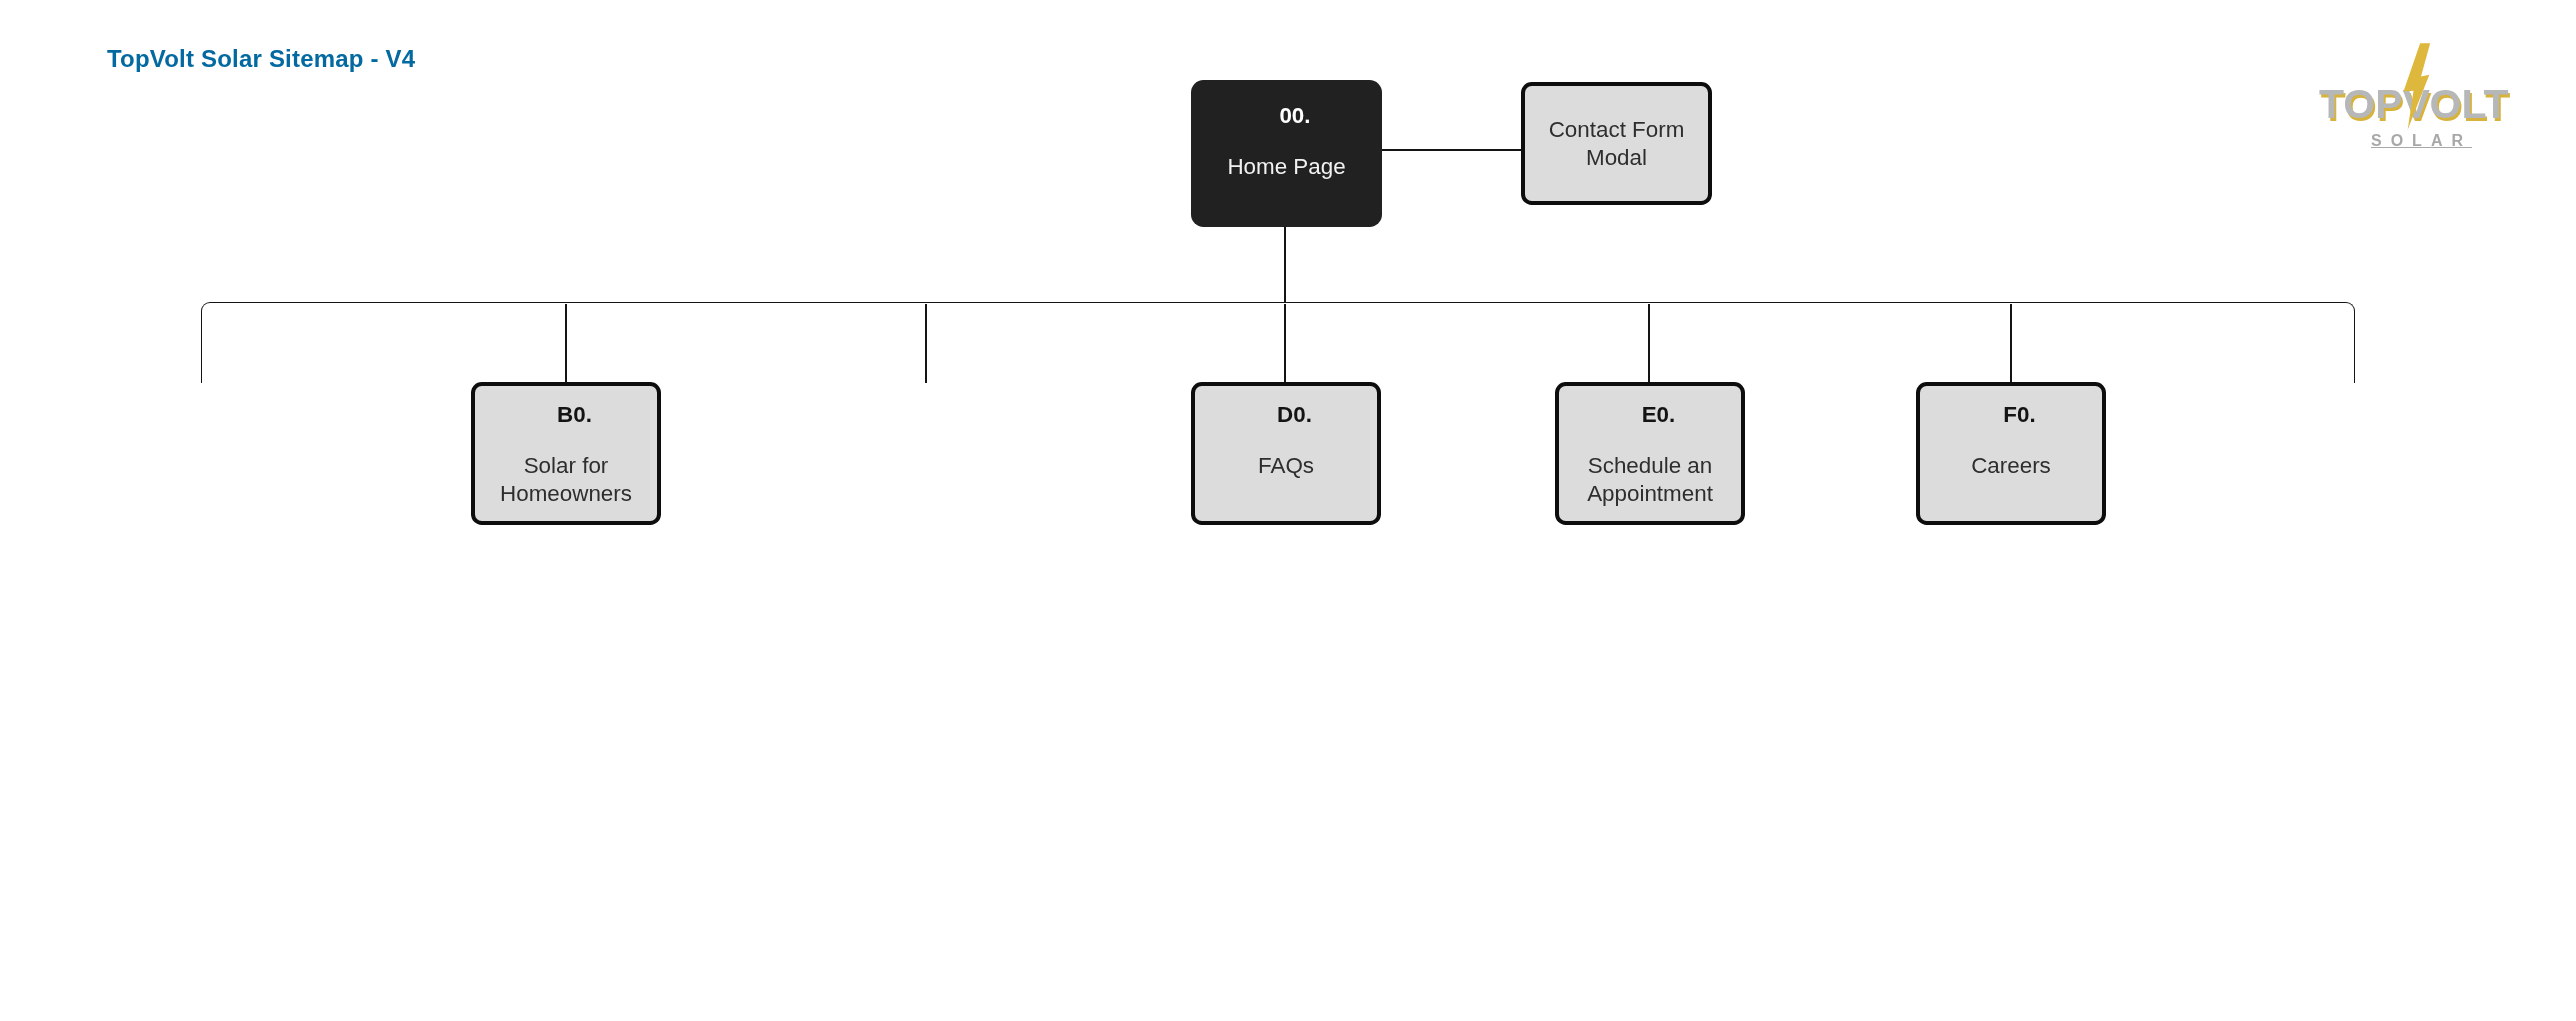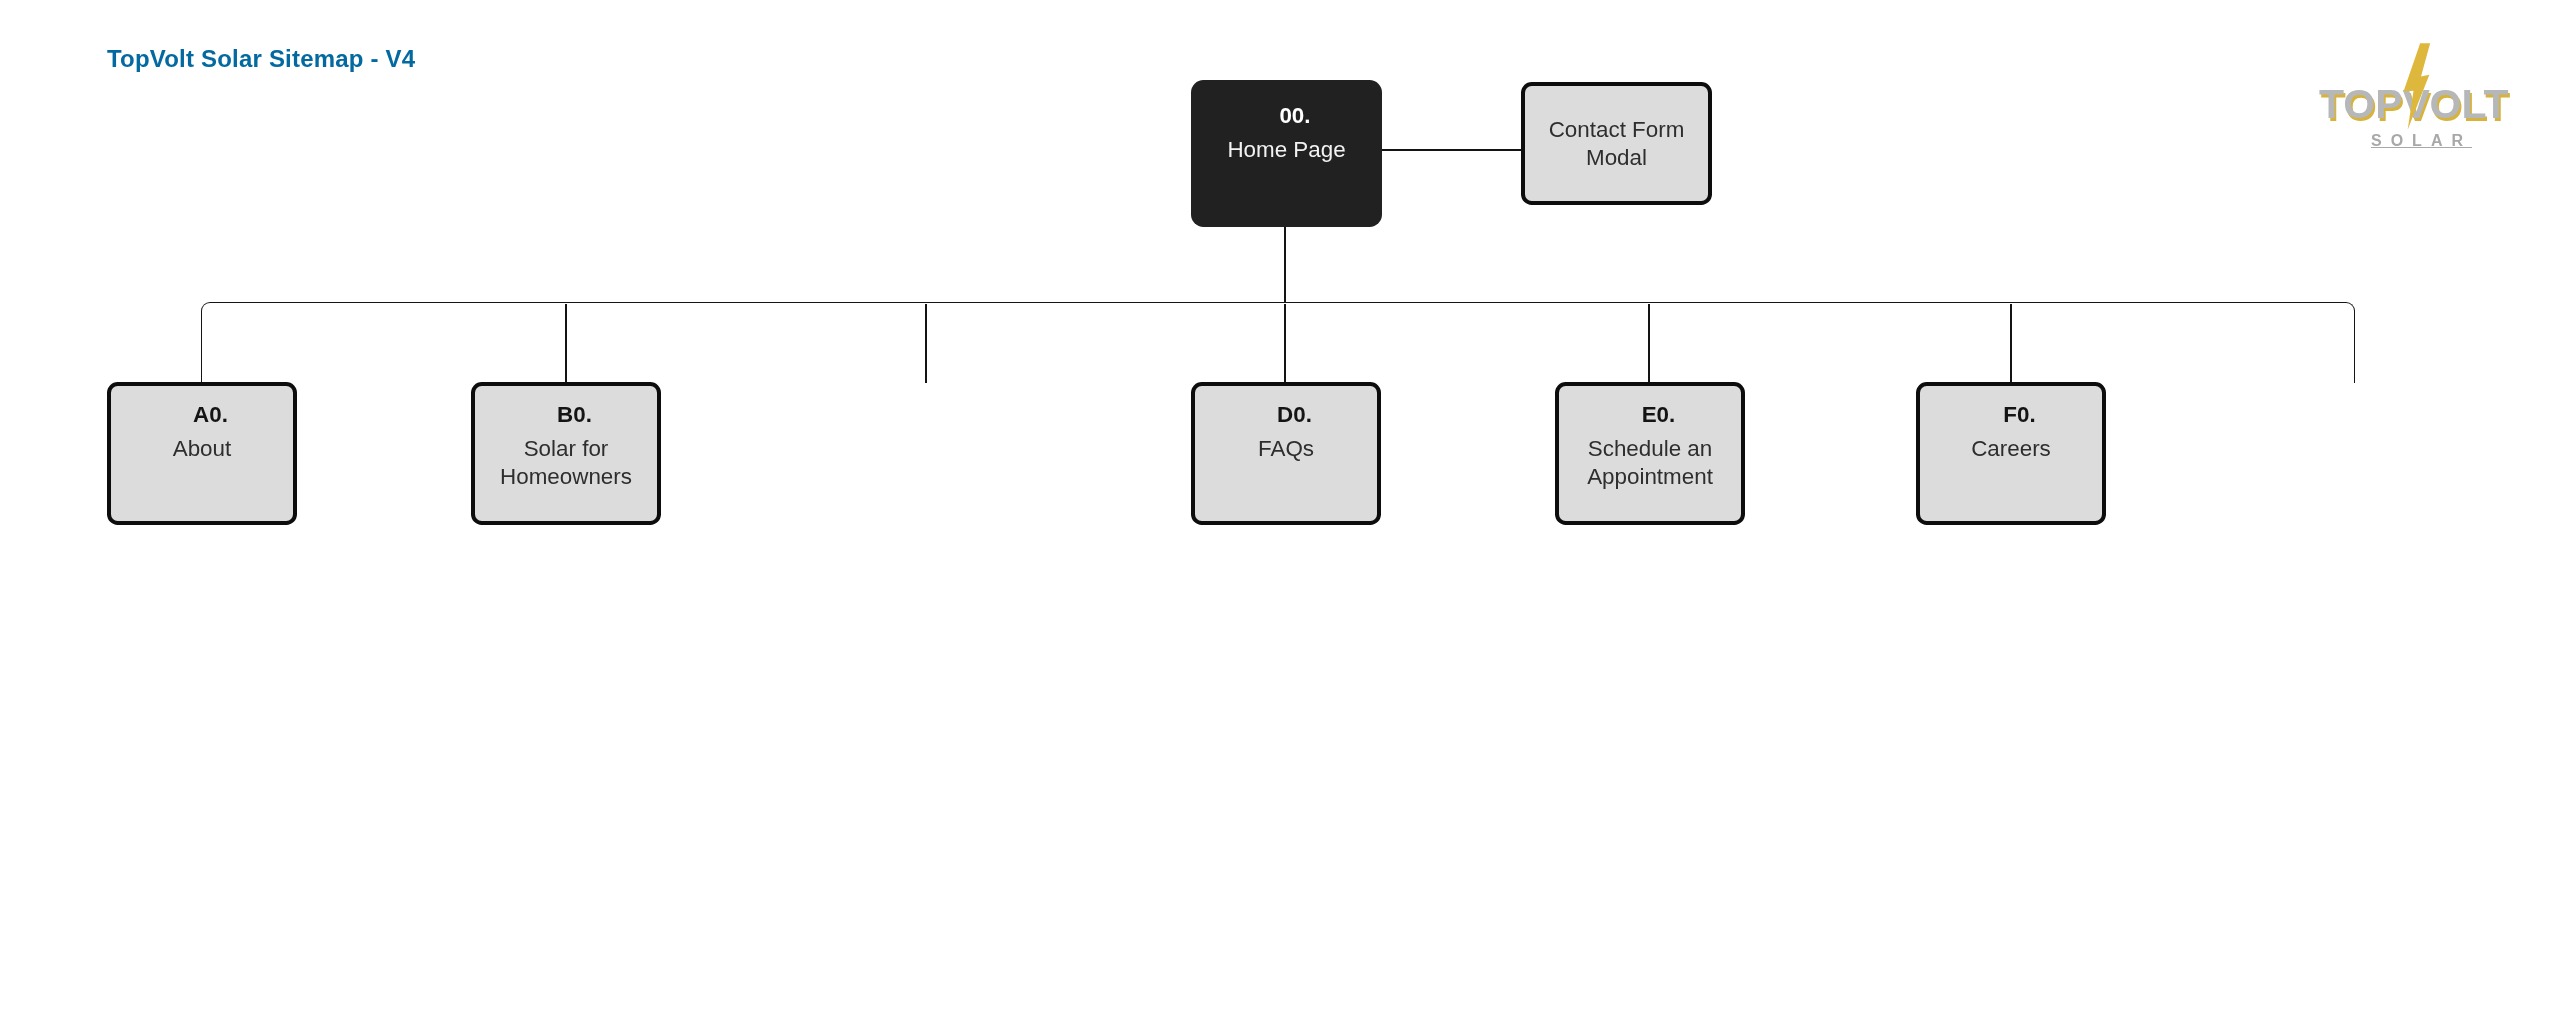"Home Page" .node .label { margin-top: 3px -> 20px }
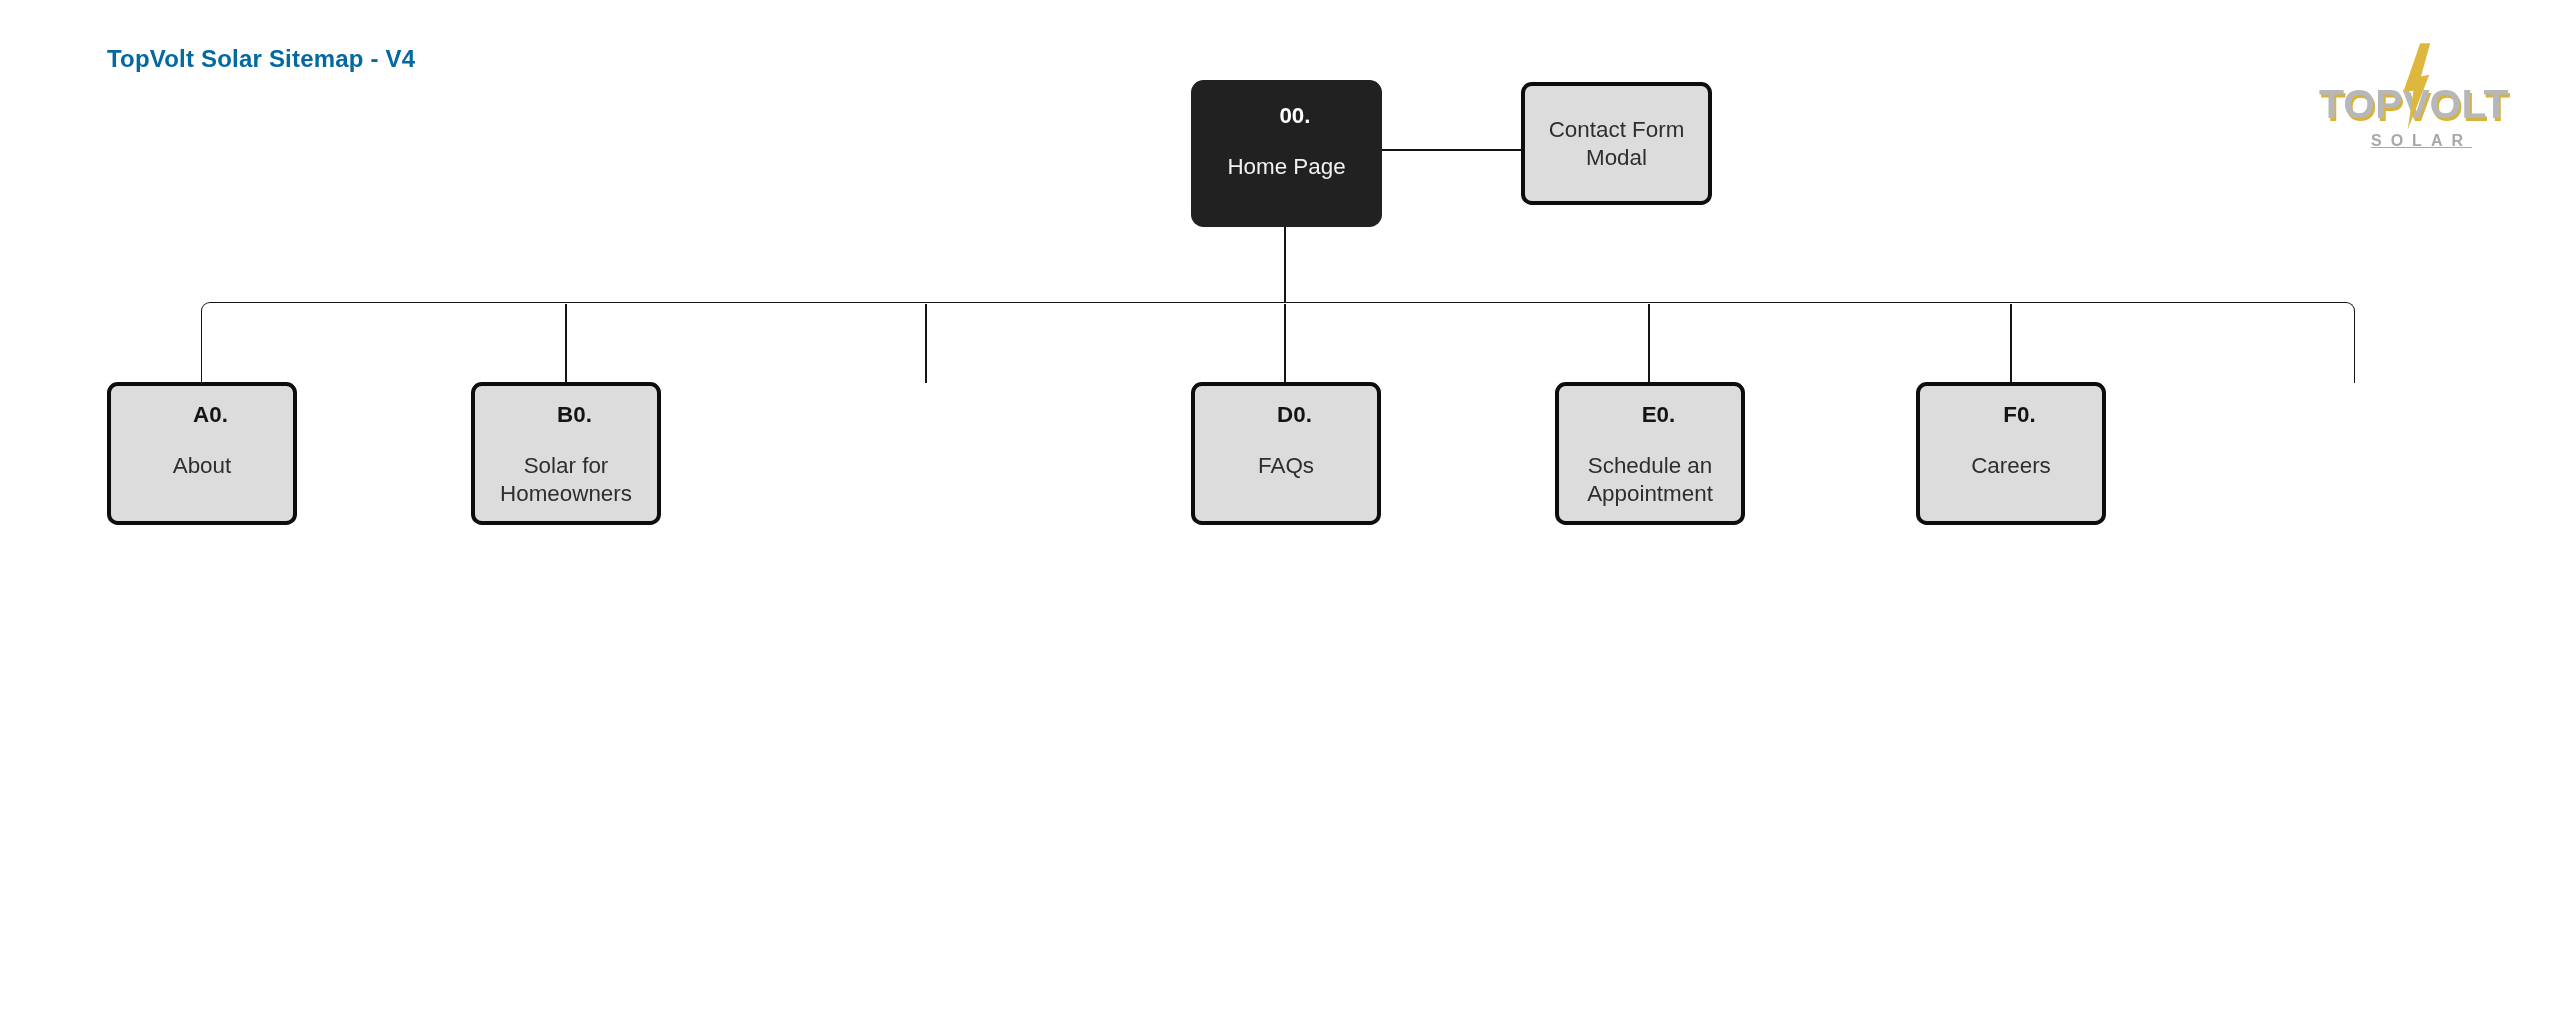"A0." div.node { html: <div> <div>A0.</div> <div>About</div> </div> -> none }
